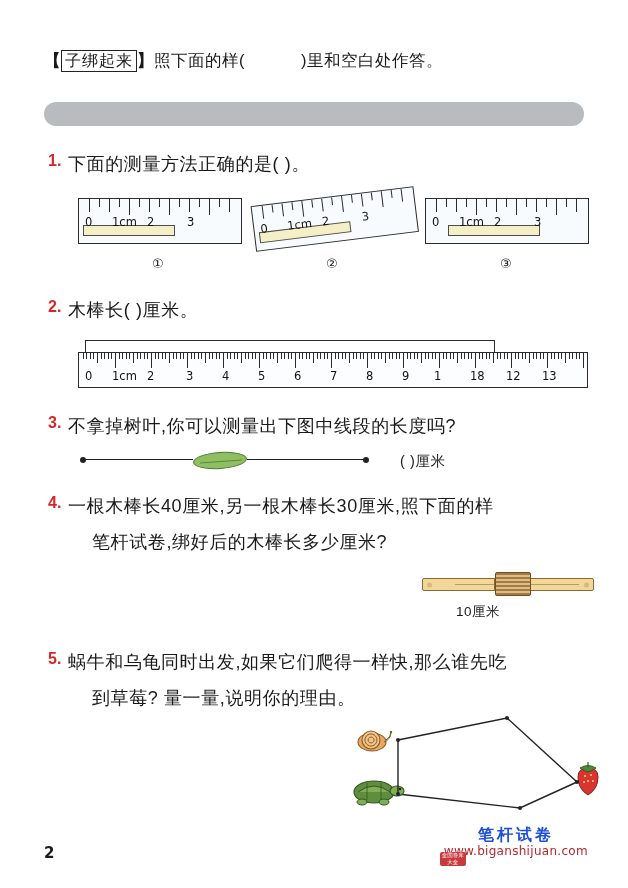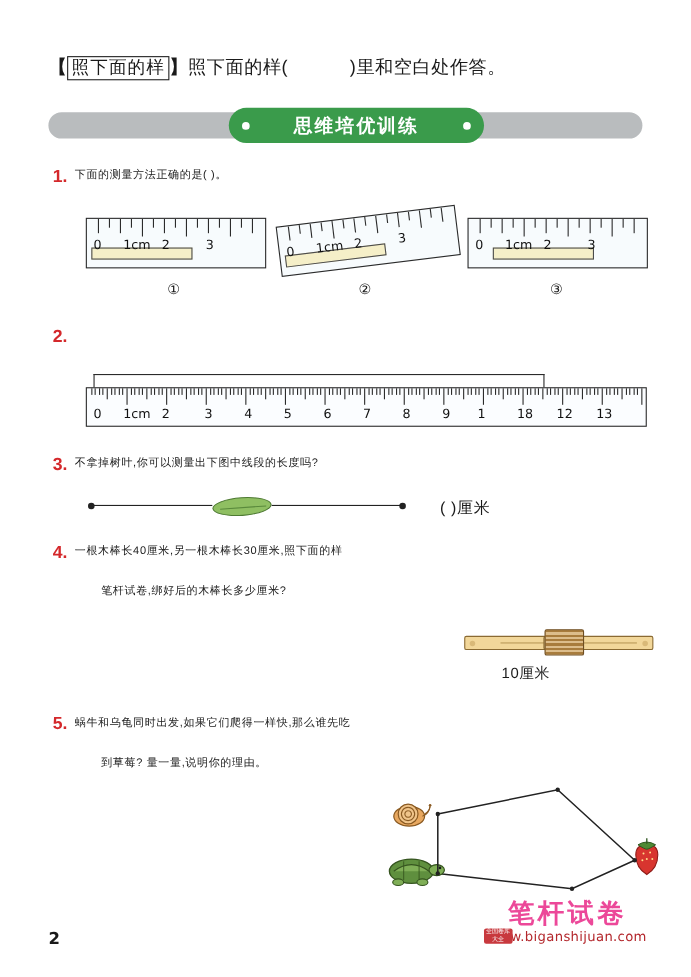"照下面的样" span.boxed-label { text: 照下面的样 -> 子绑起来 }
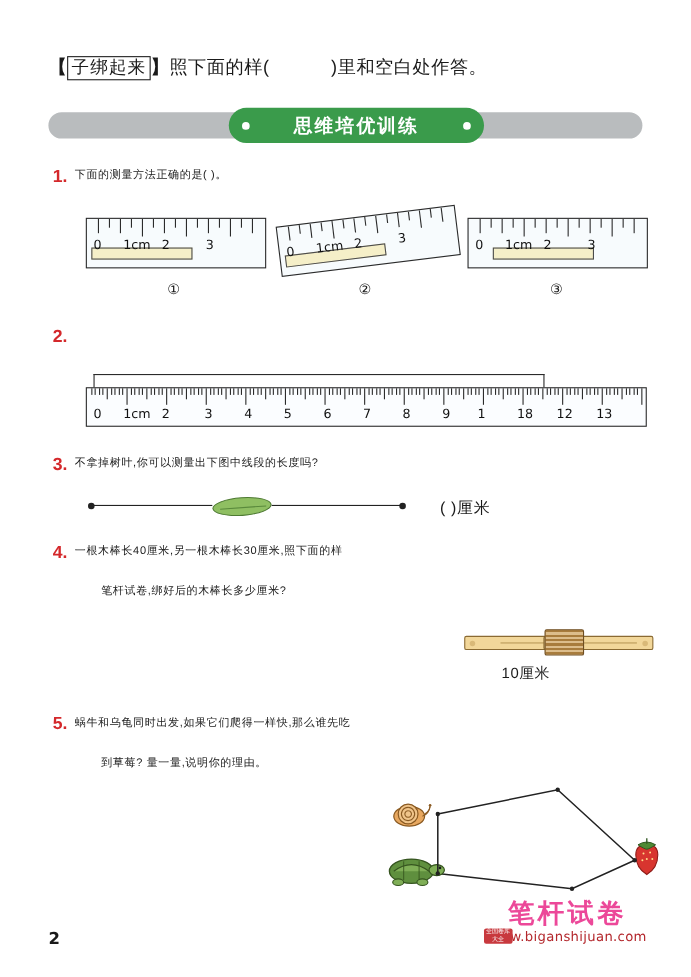"思维培优训练" div.banner-pill { html: <div> <span>思维培优训练</span> </div> -> none }
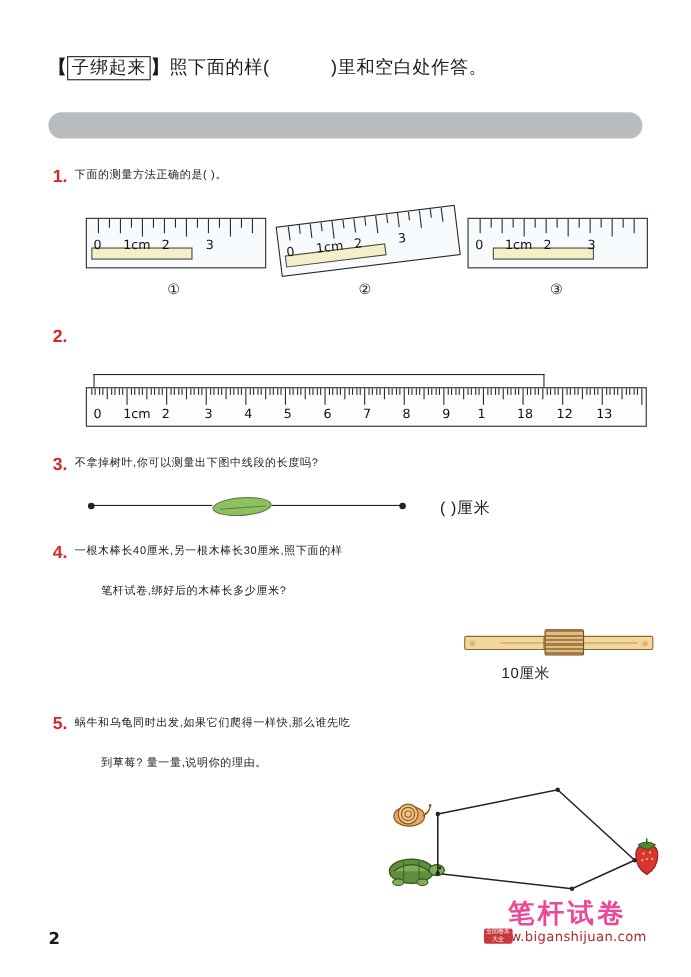"下面的测量方法正确的是( )。" .qtext { font-size: 10px -> 18px }
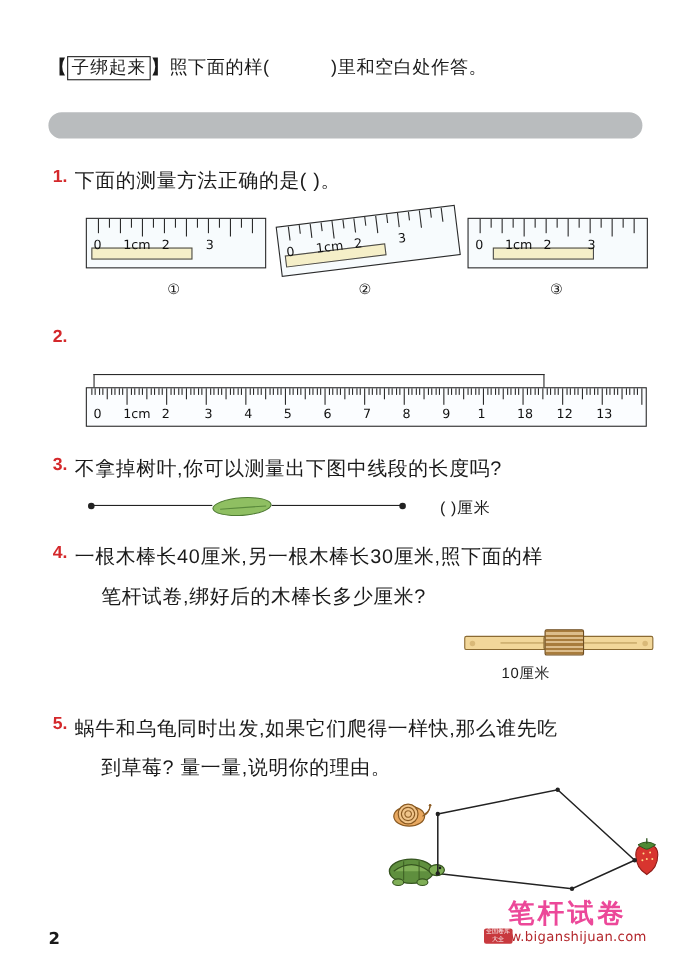"木棒长( )厘米。" div.qtext { html: none -> <div>木棒长( )厘米。</div> }
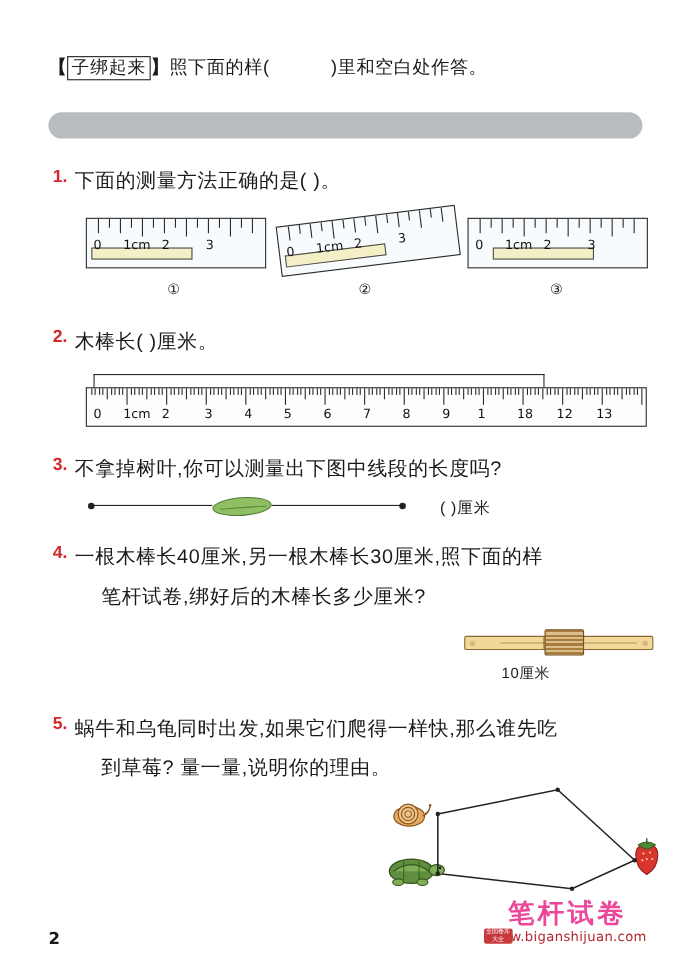"笔杆试卷" .brand .cn { color: #ec4899 -> #1d4ed8; font-size: 24px -> 16px }
